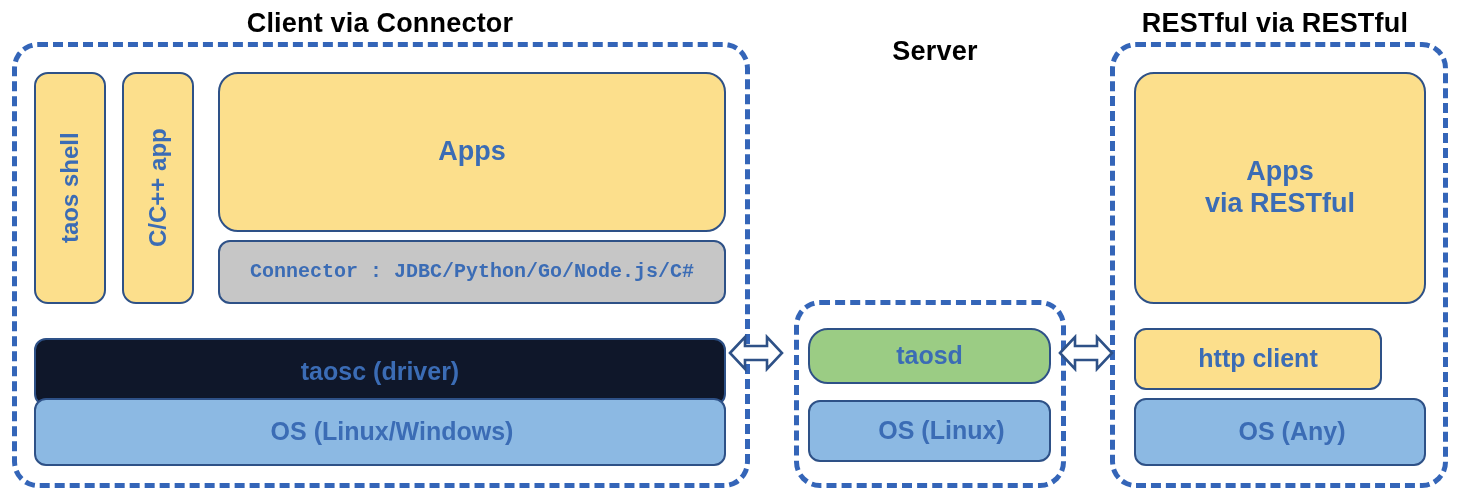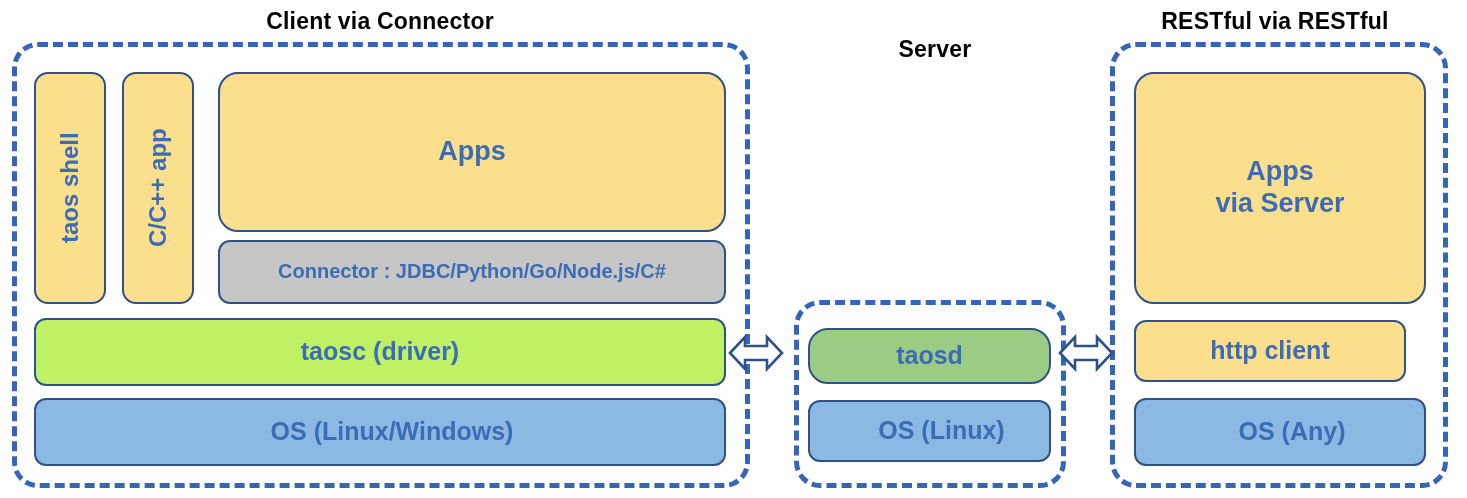"Client via Connector" .section-title { font-size: 23px -> 27px }
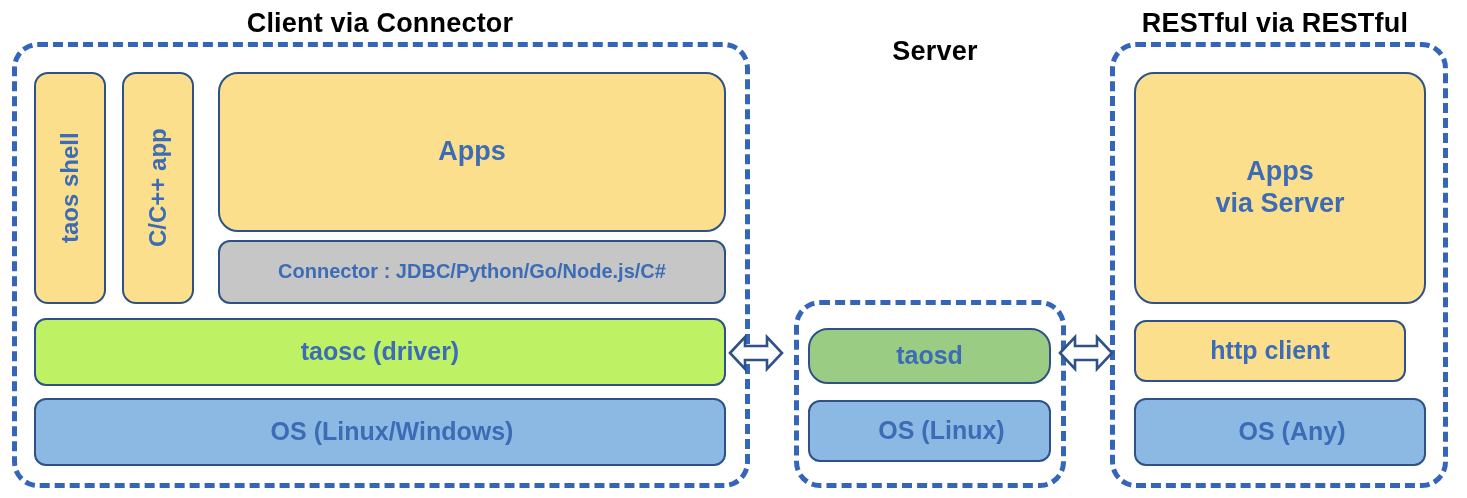"via Server" span { text: Server -> RESTful }
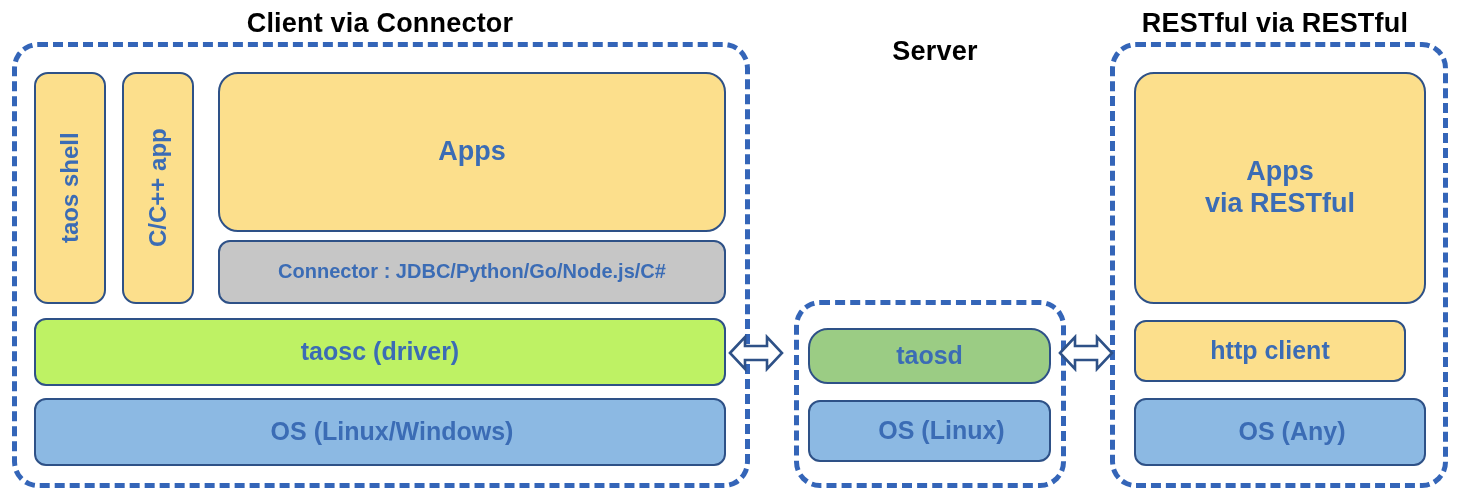"Connector : JDBC/Python/Go/Node.js/C#" .gray { font-family: none -> Liberation Mono, monospace }
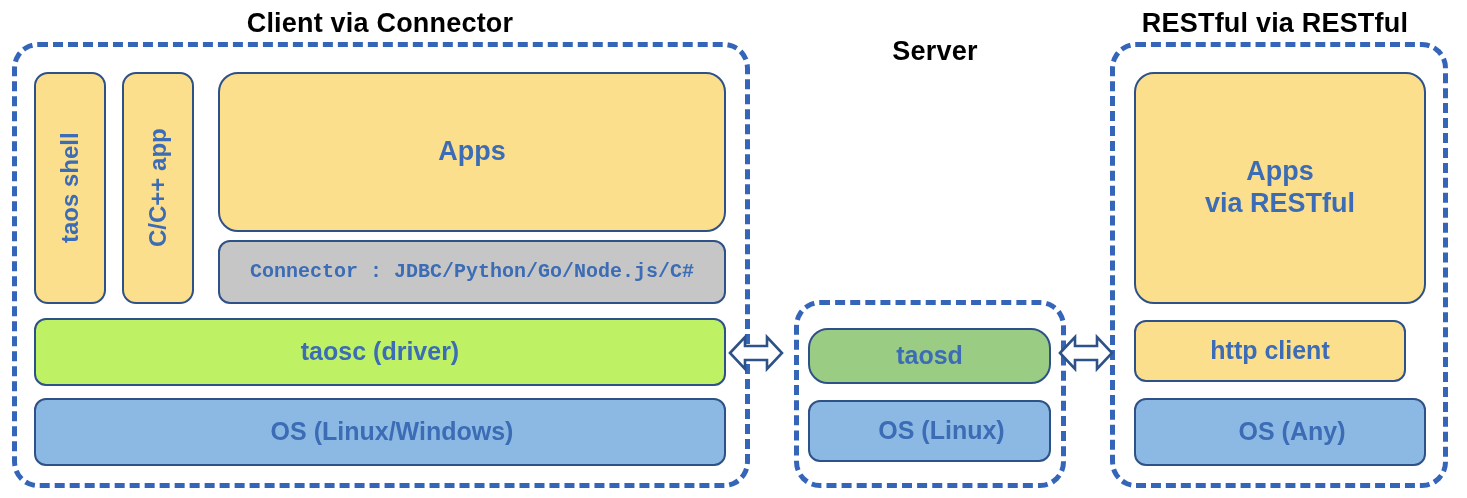"taosc (driver)" .orange { background: #bef264 -> #0f172a; margin-top: none -> 20px }
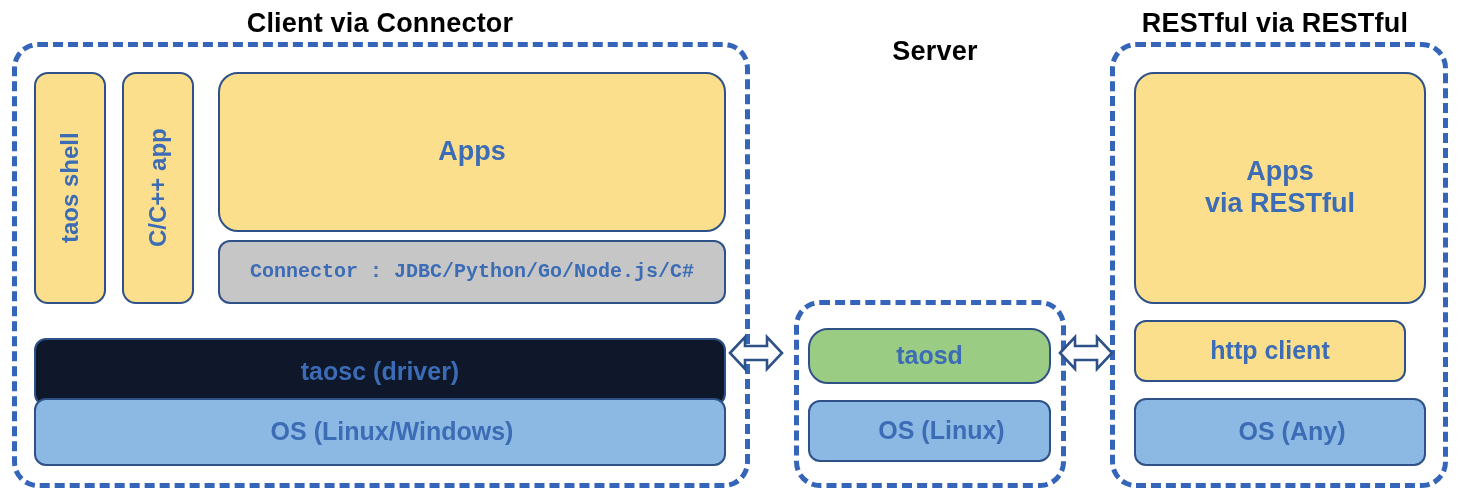"http client" #blk-http-client { top: 320px -> 328px; width: 272px -> 248px }
